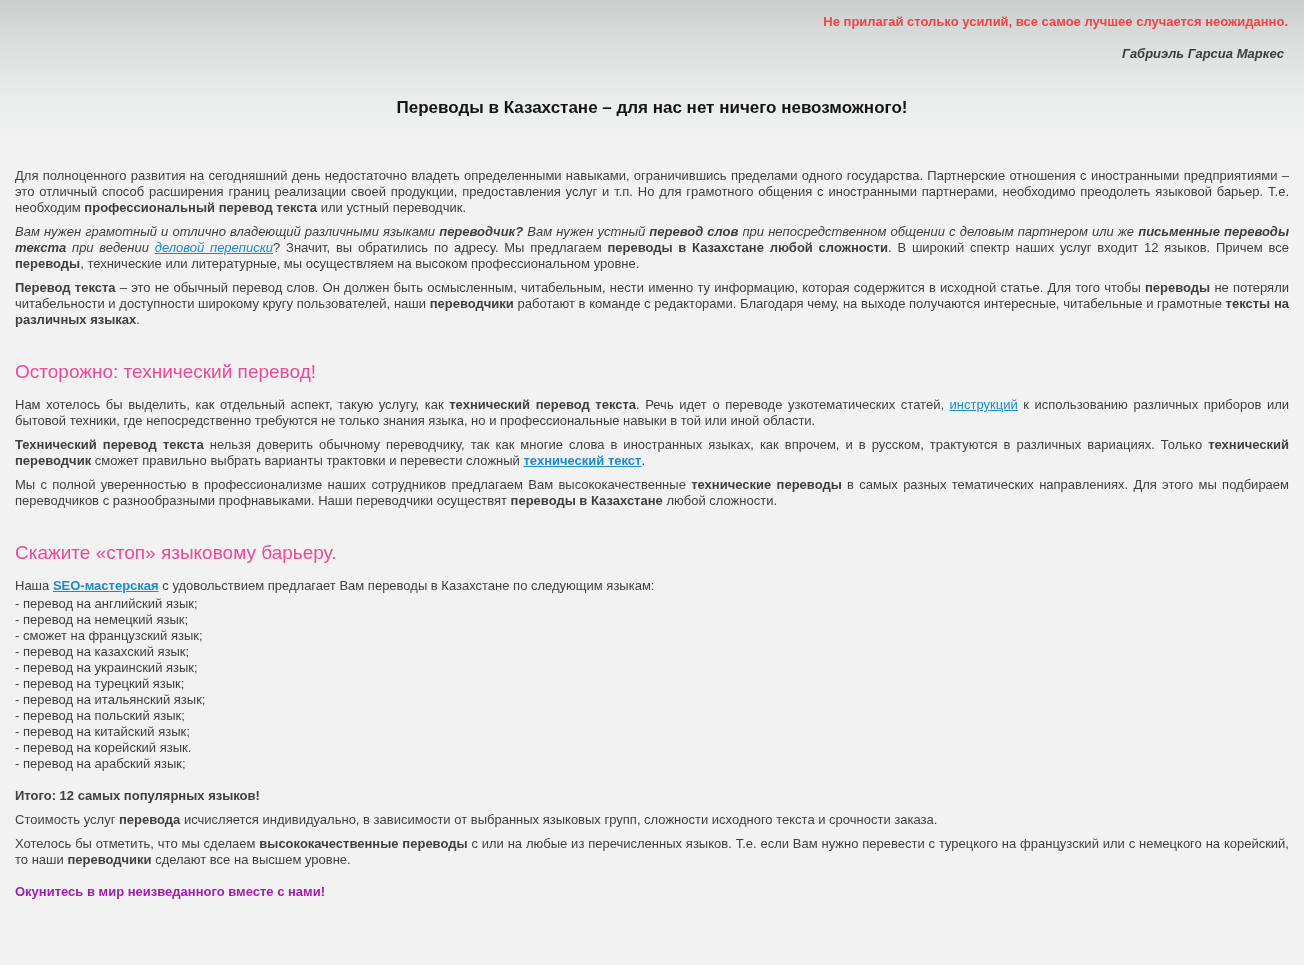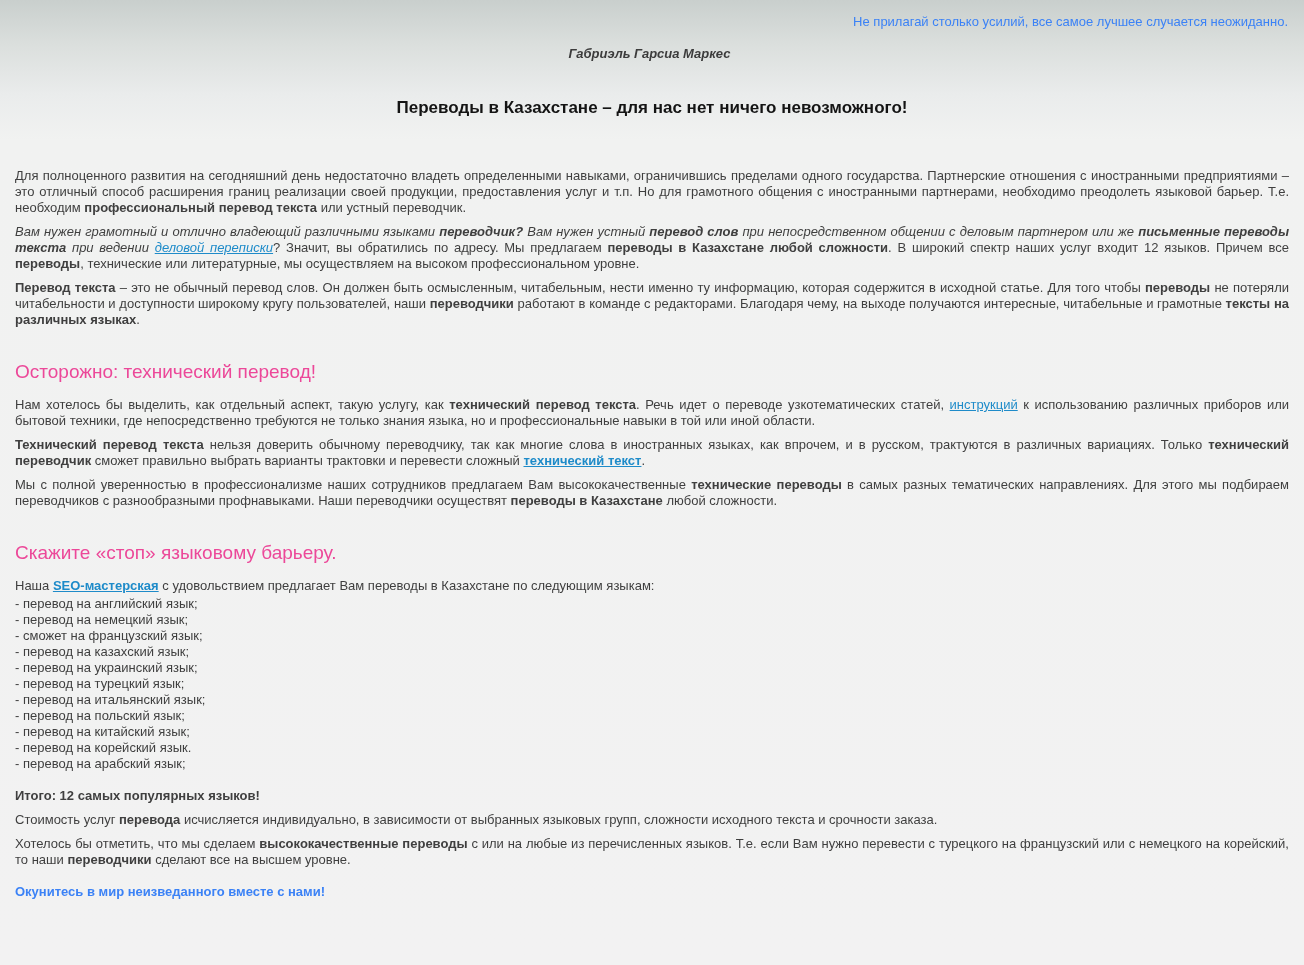"Не прилагай столько усилий, все" .quote-text { color: #3b82f6 -> #ef4444; font-weight: none -> bold }
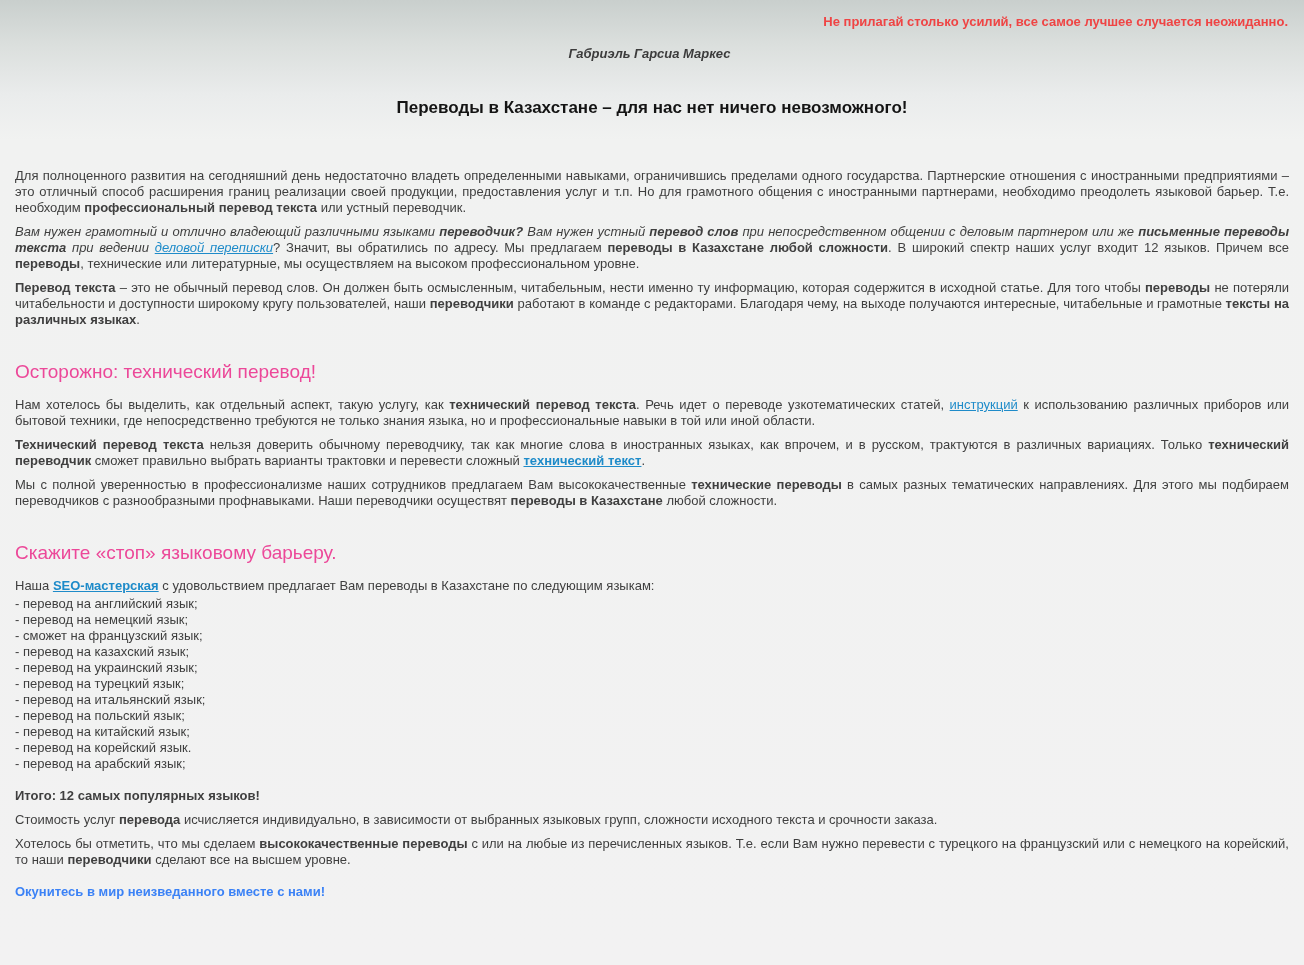"Габриэль Гарсиа Маркес" .quote-author { text-align: center -> none }
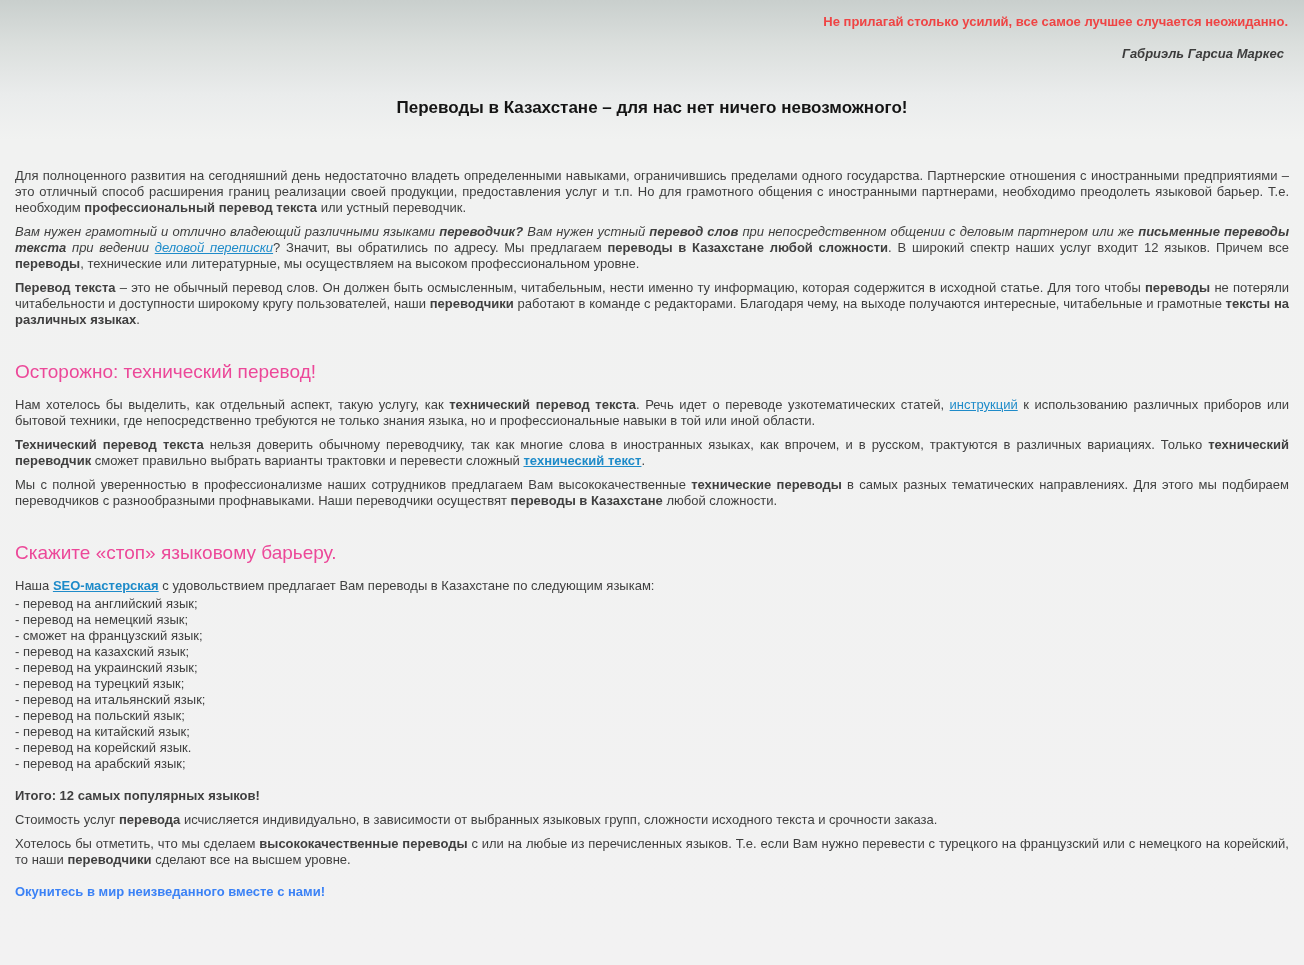"Окунитесь в мир неизведанного вместе" p.blue-statement { color: #3b82f6 -> #a21caf }
